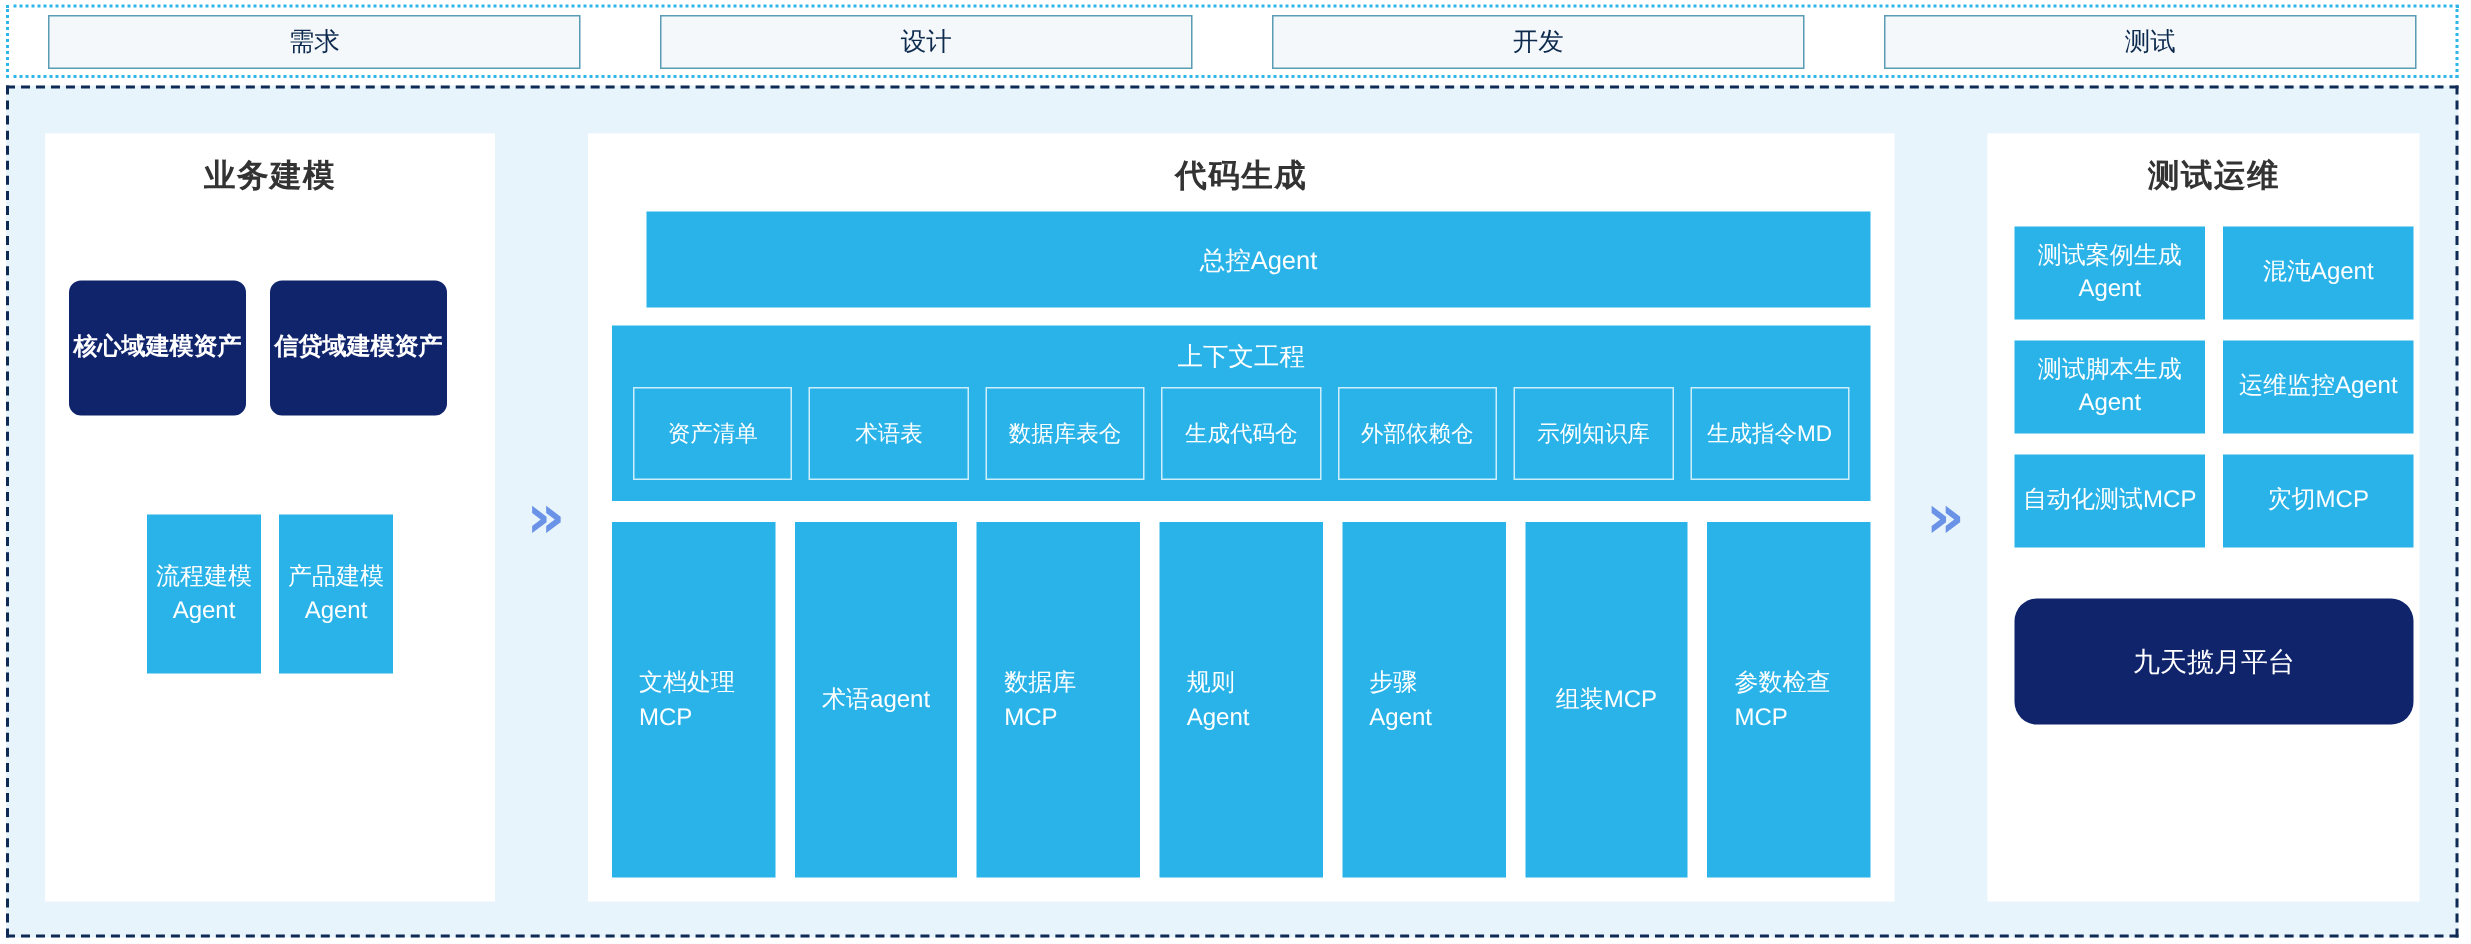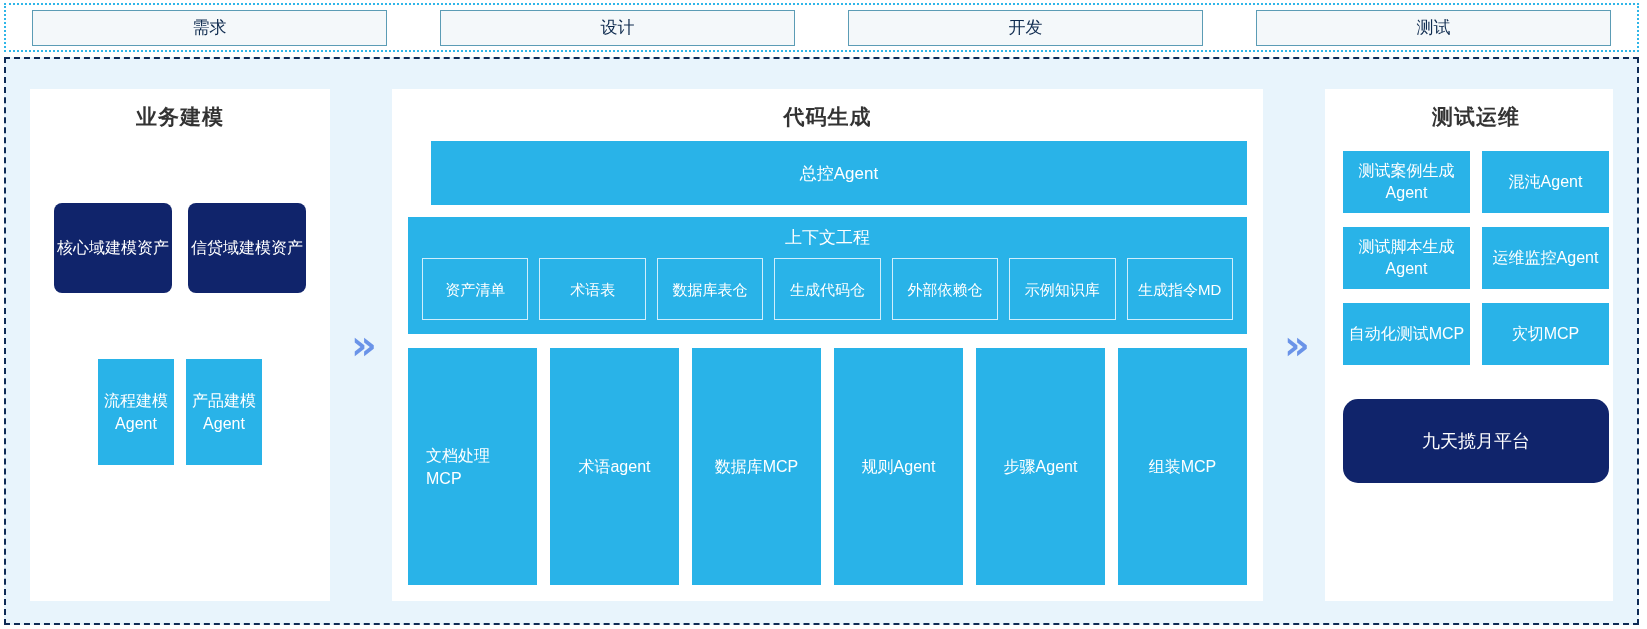"核心域建模资产" #asset-row { font-weight: none -> bold; justify-content: center -> flex-start; margin-top: 62px -> 46px }
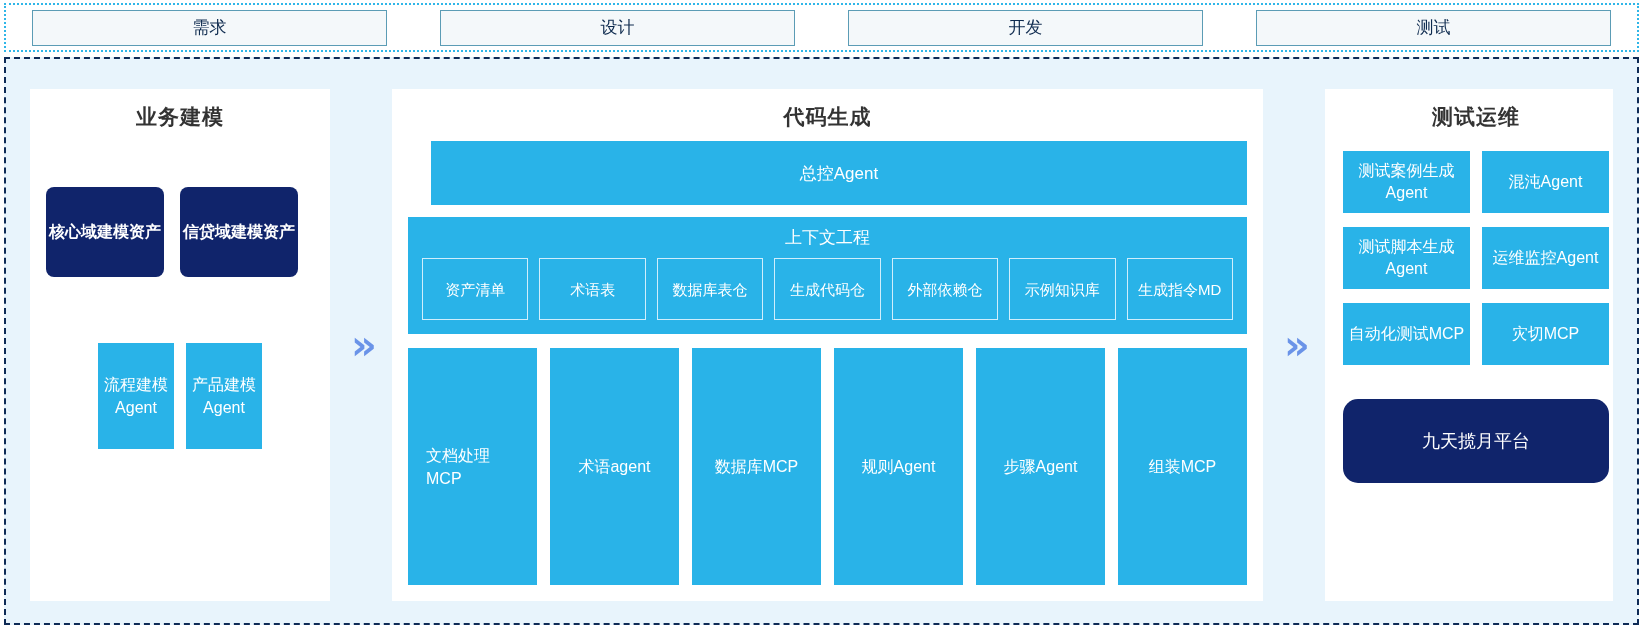"参数检查MCP" div.tool-box { html: none -> <div> <span>参数检查MCP</span> </div> }
